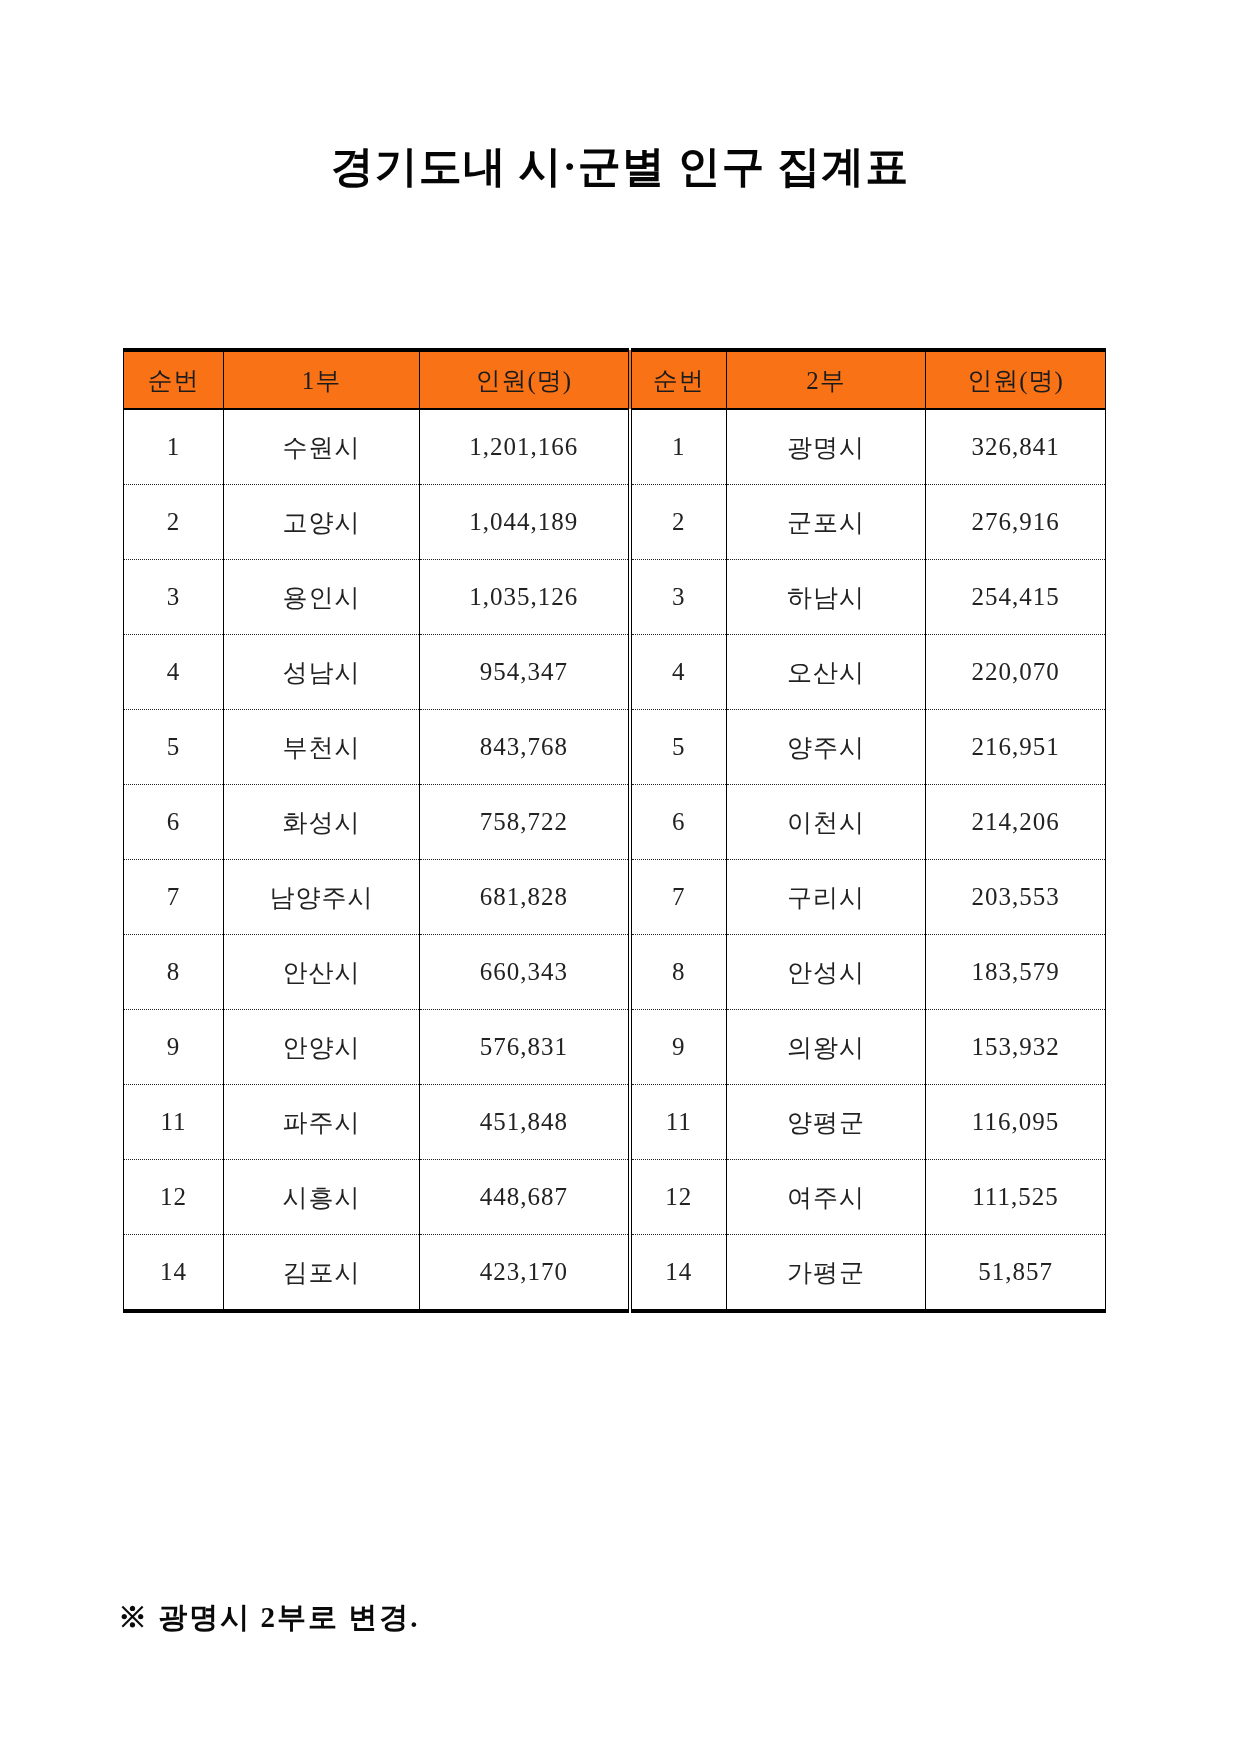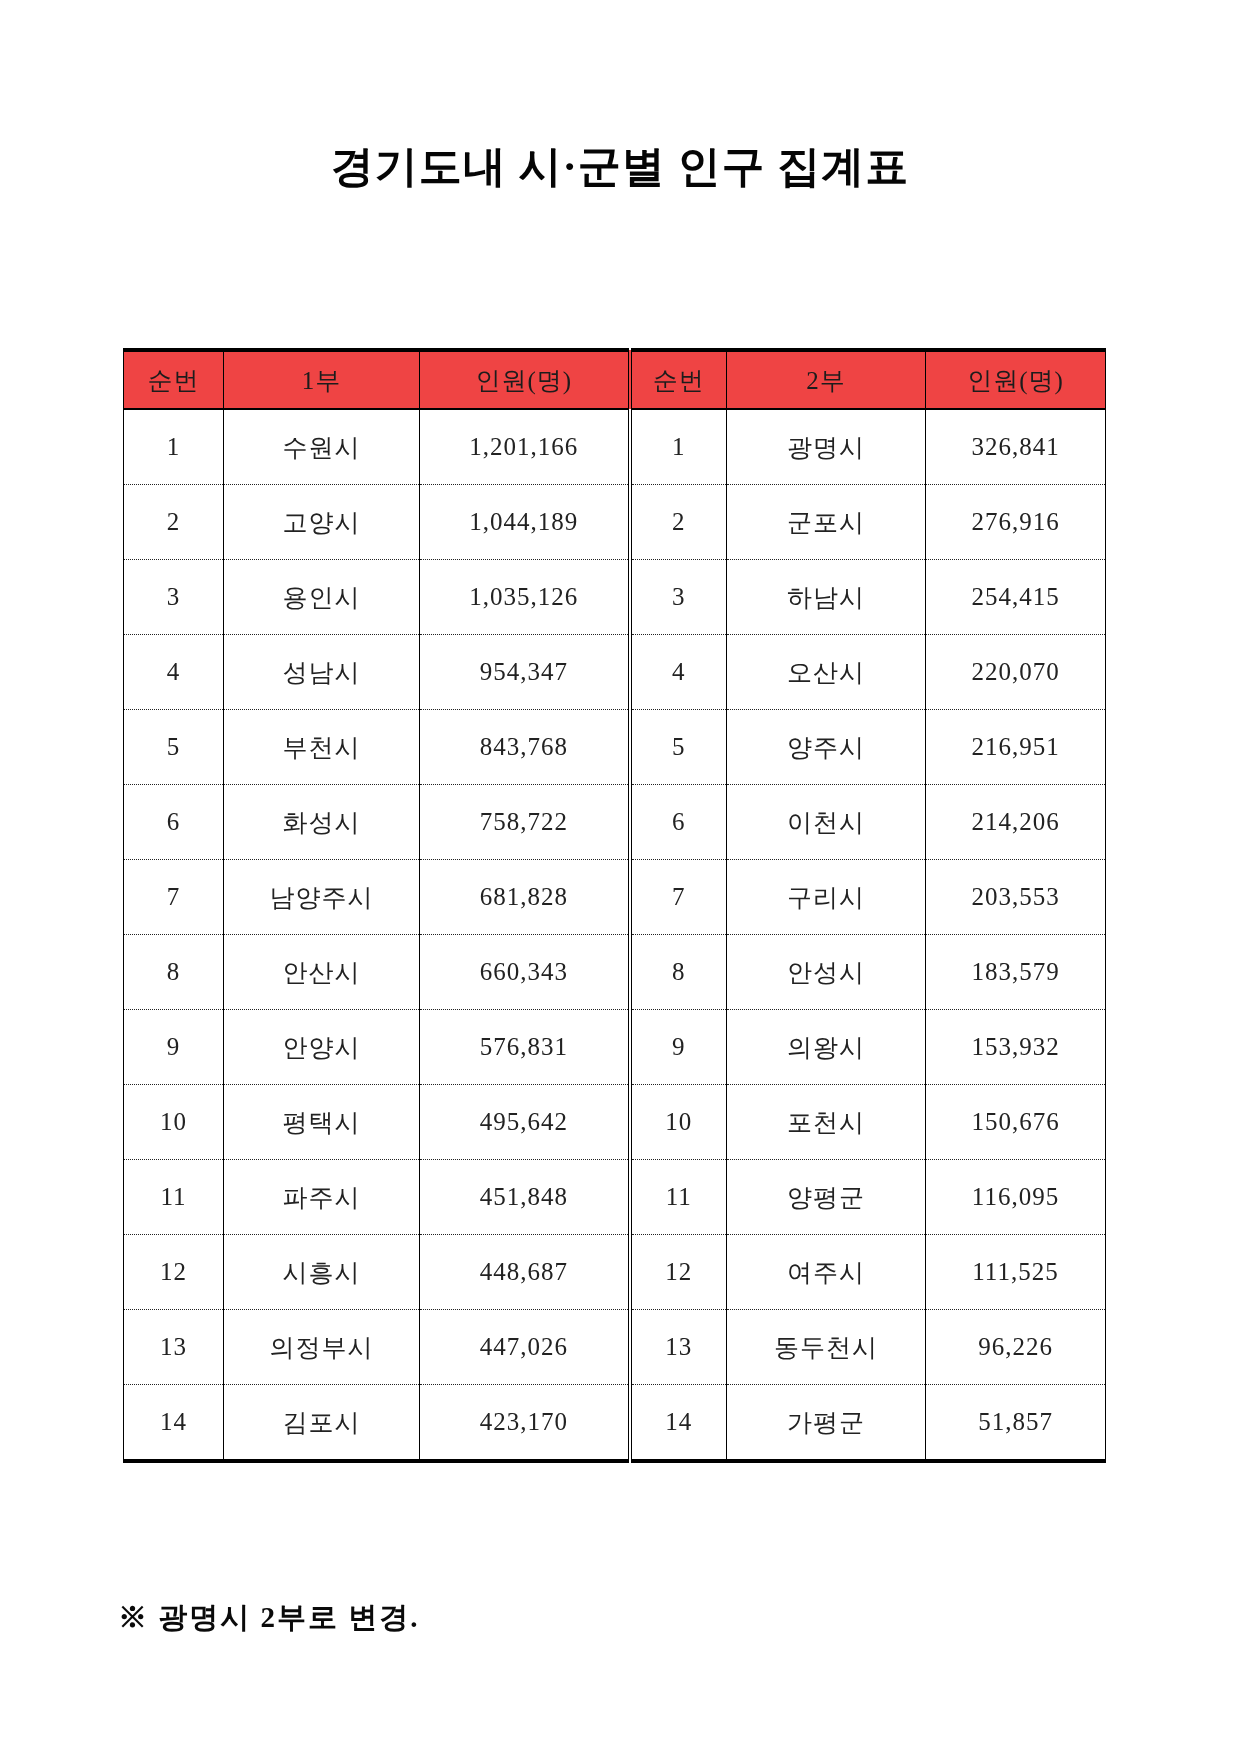"순번" table.pop-table th { background: #ef4444 -> #f97316 }
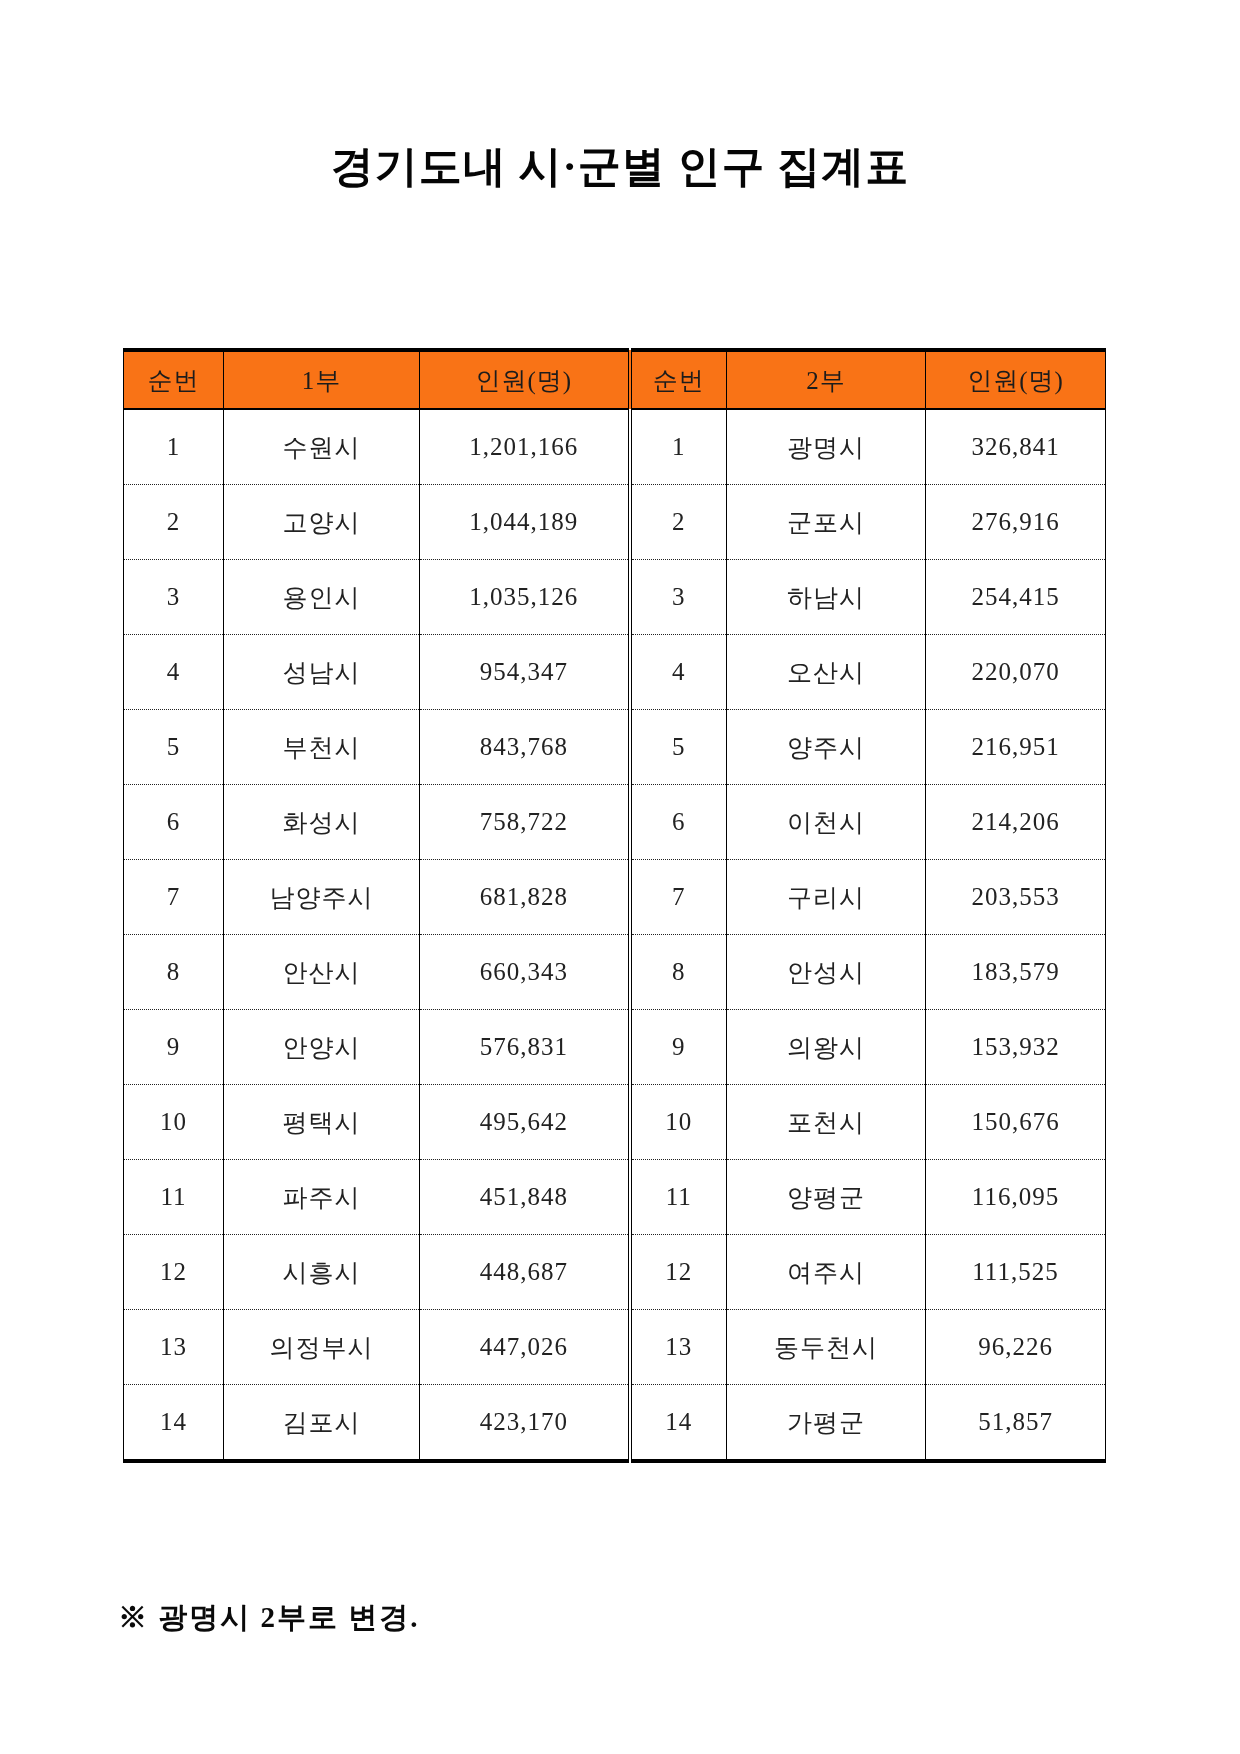"10" tr { html: <tr> <td>10</td> <td>평택시</td> <td>495,642</td> <td>10</td> <td>포천시</td> <td>150,676</td> </tr> -> none }
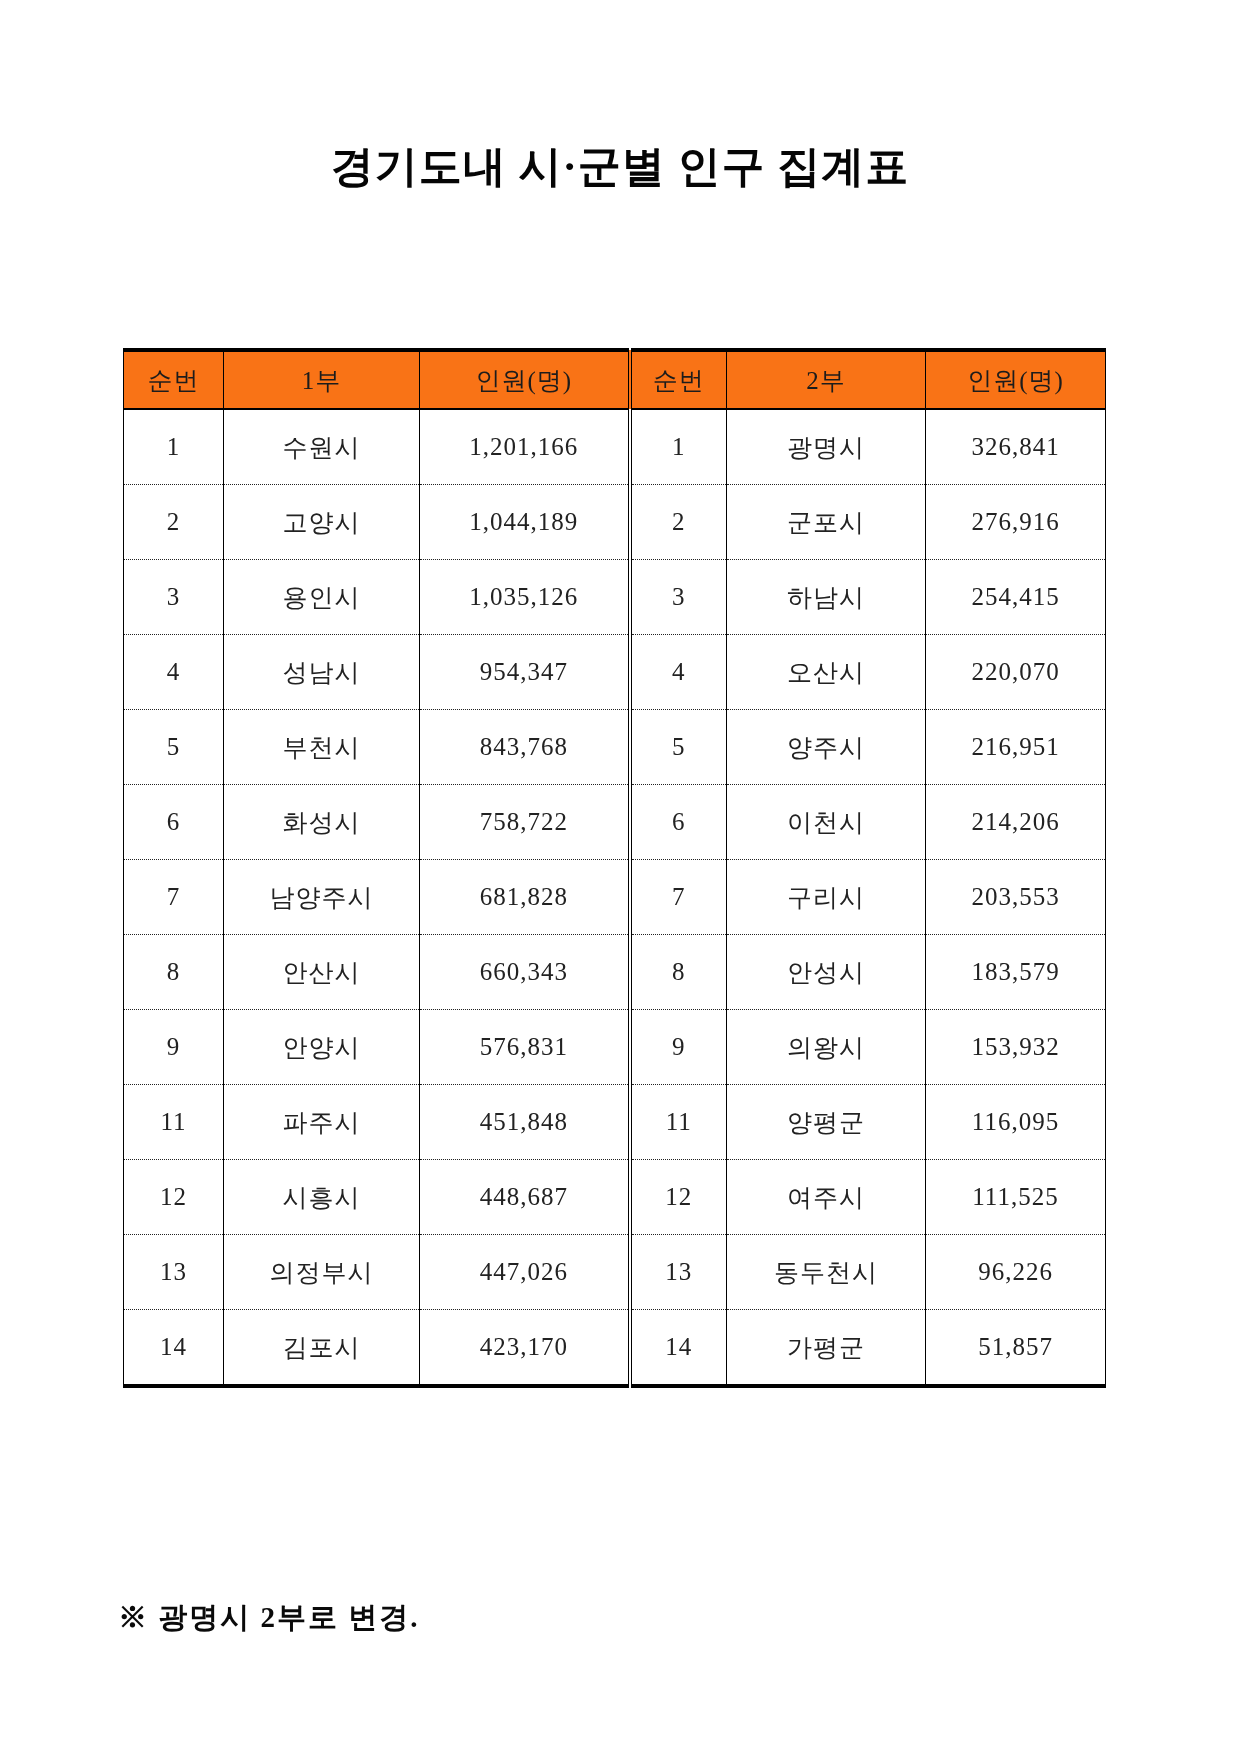"13" tr { html: <tr> <td>13</td> <td>의정부시</td> <td>447,026</td> <td>13</td> <td>동두천시</td> <td>96,226</td> </tr> -> none }
